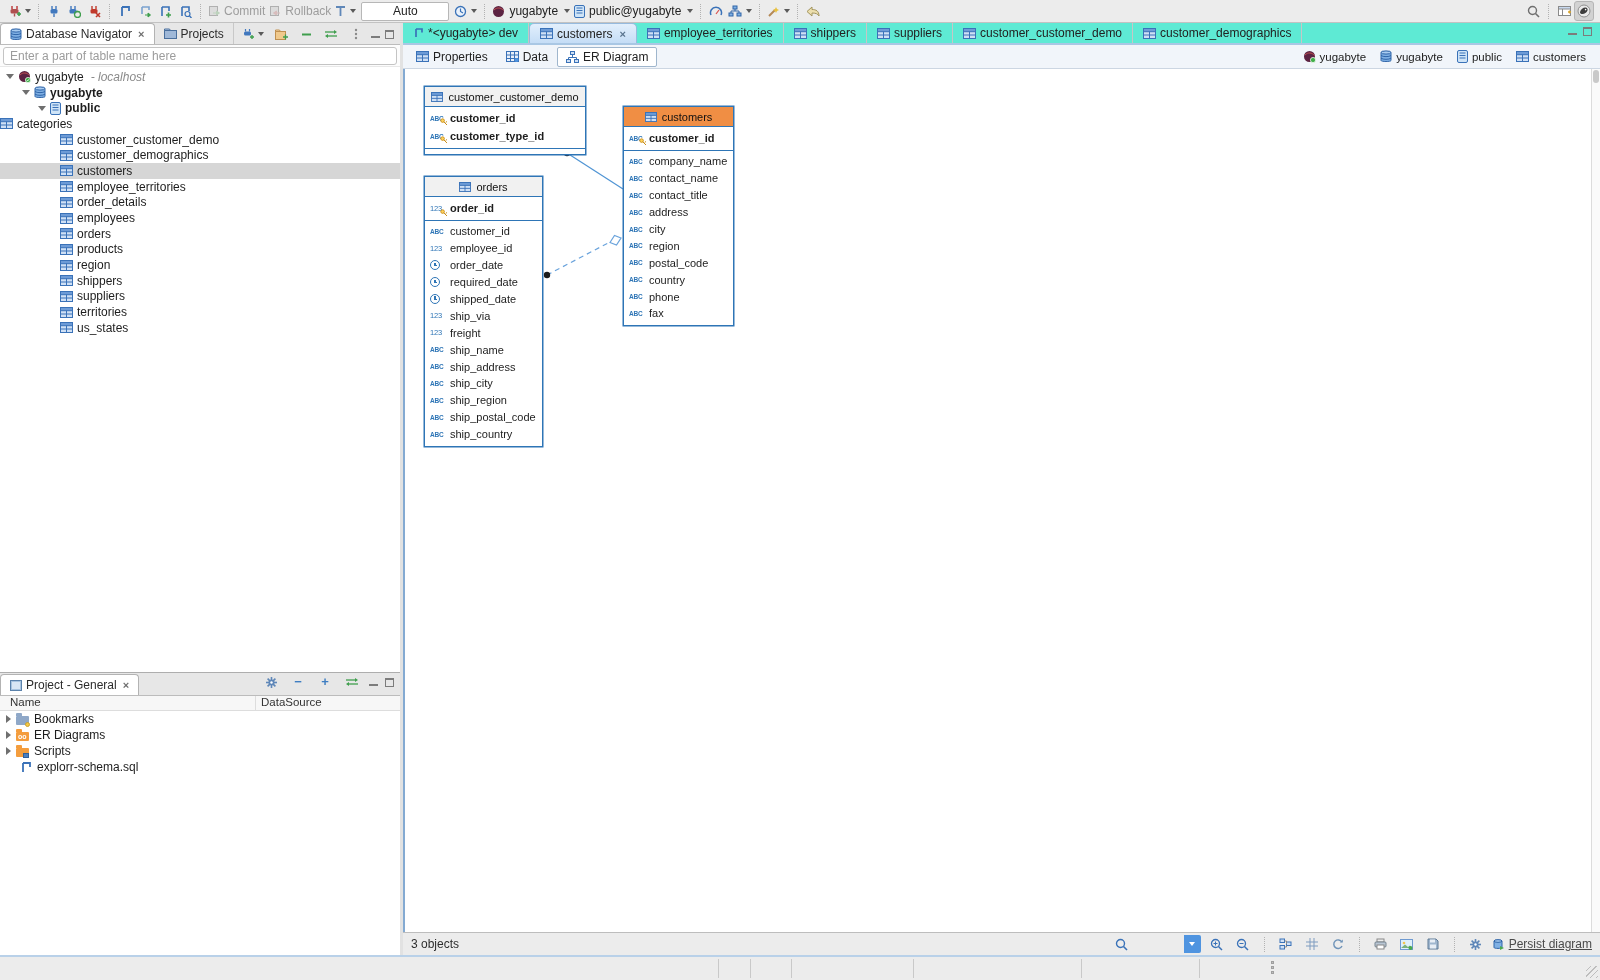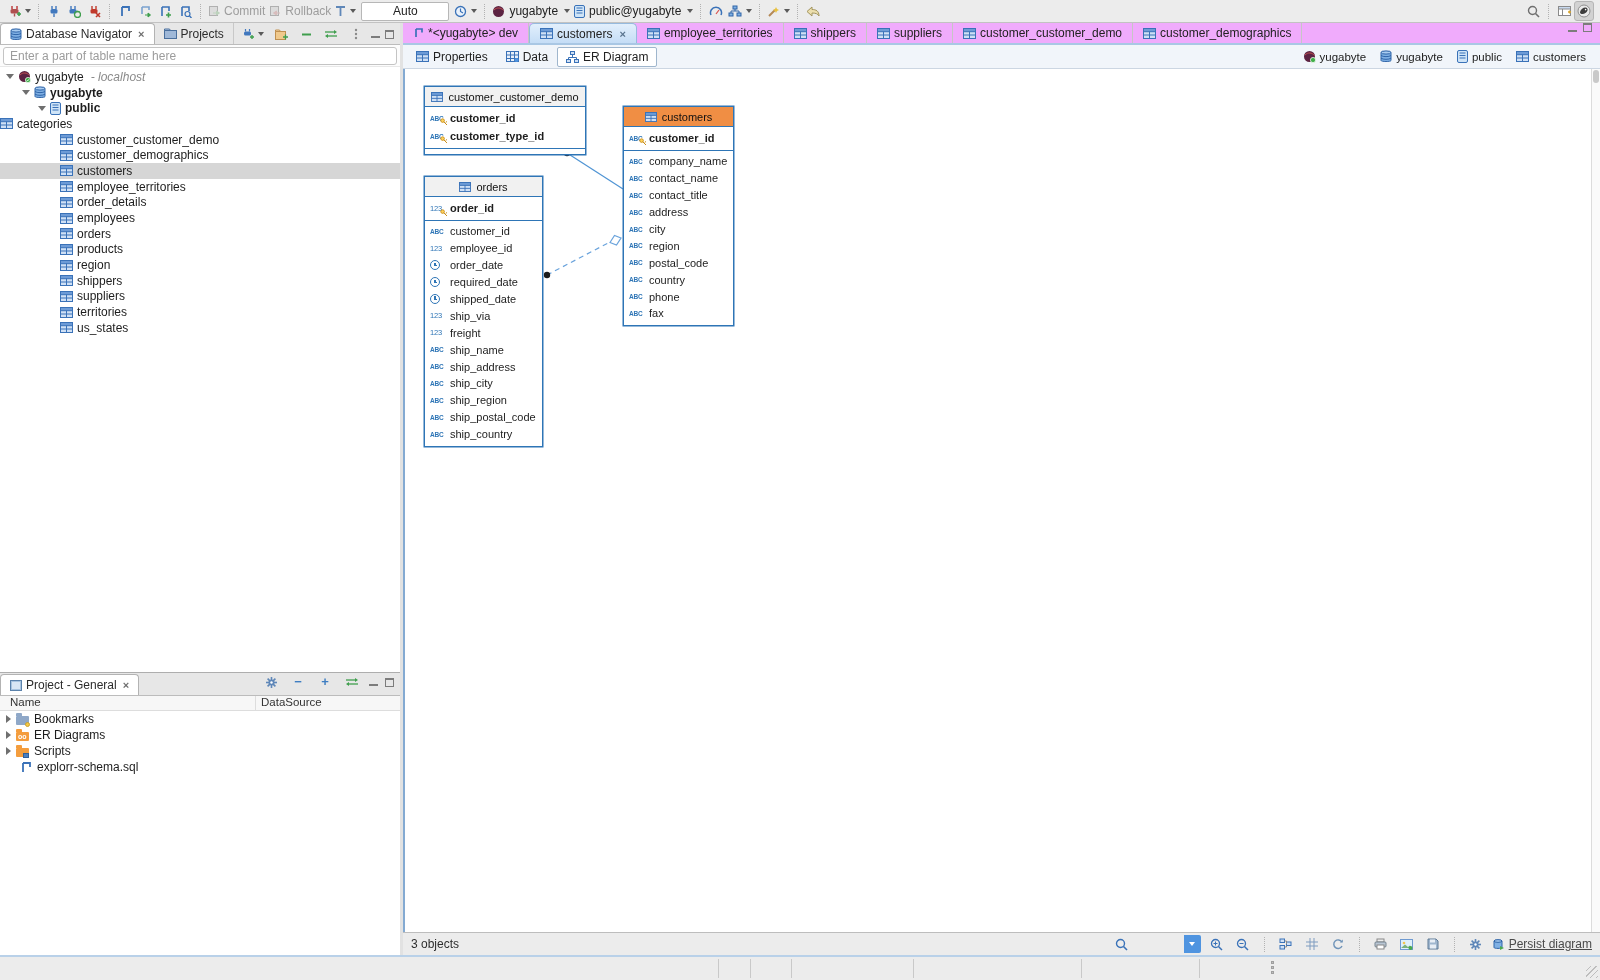"*<yugabyte> dev" .editor-tabbar { align-items: flex-start -> center; background: #f0abfc -> #5eead4 }
